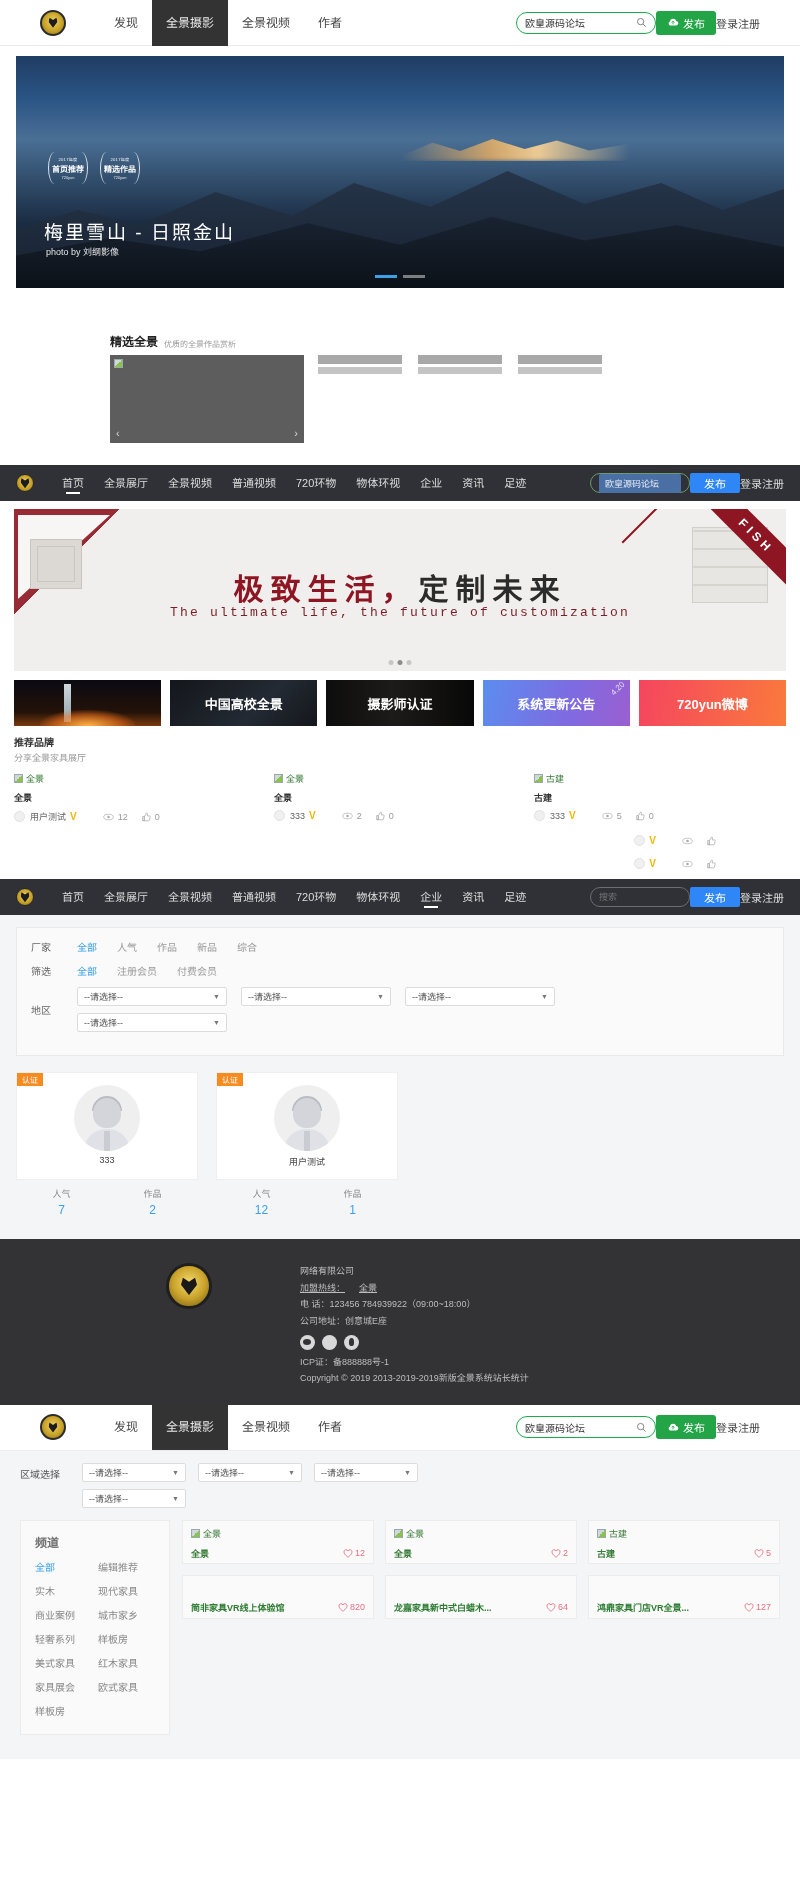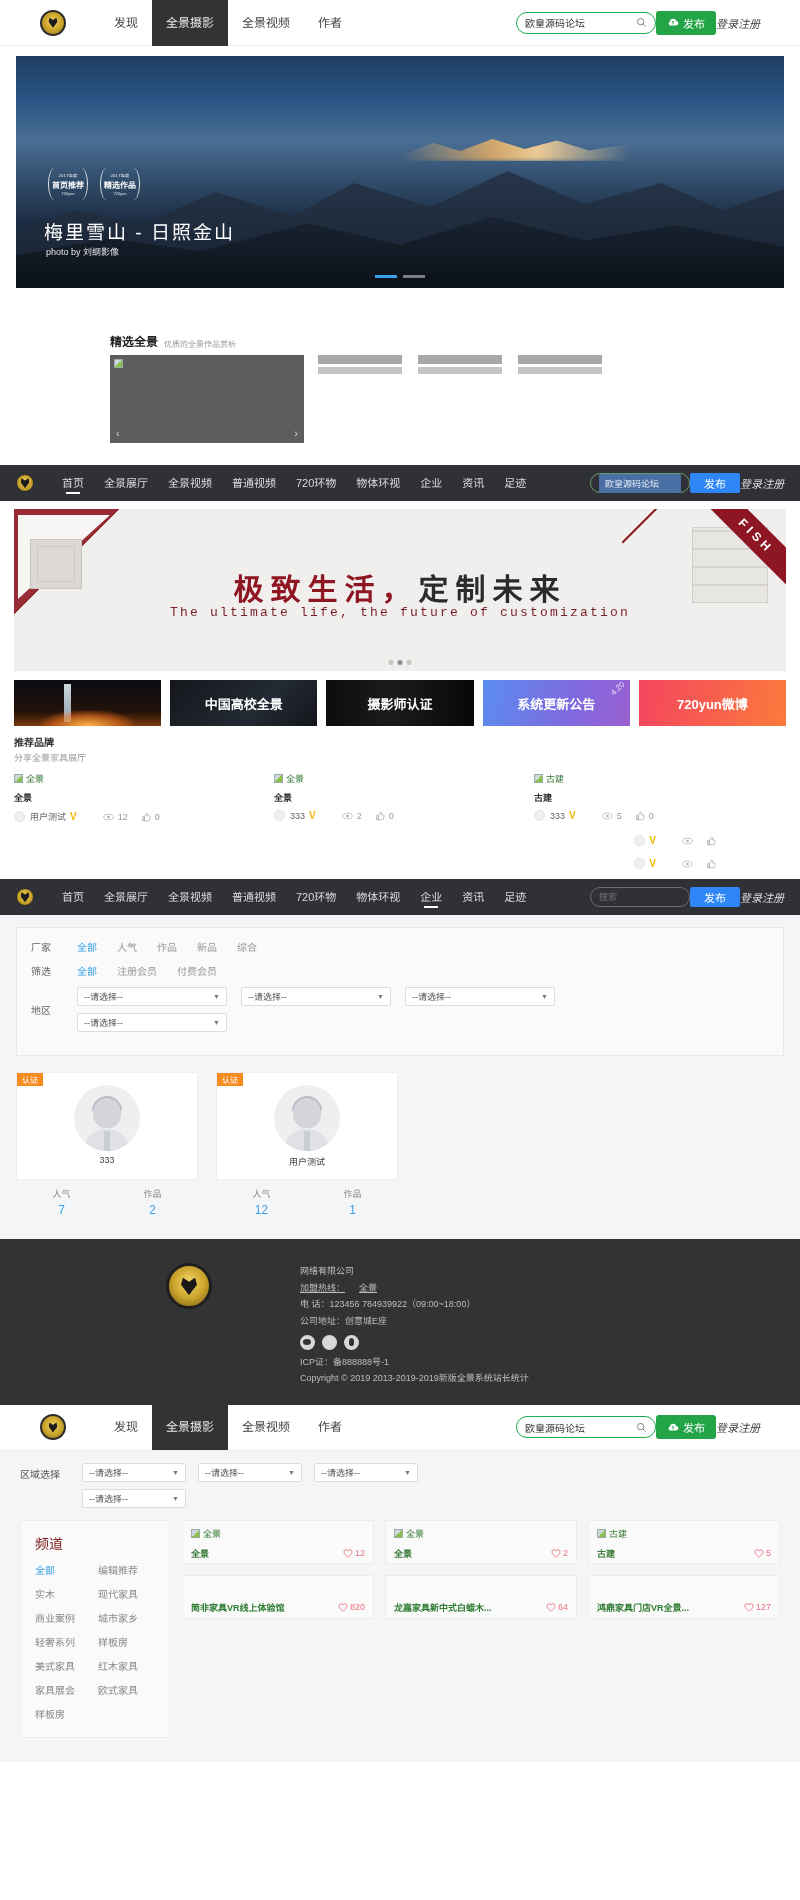"登录" .nav-right .lnk { font-style: italic -> none }
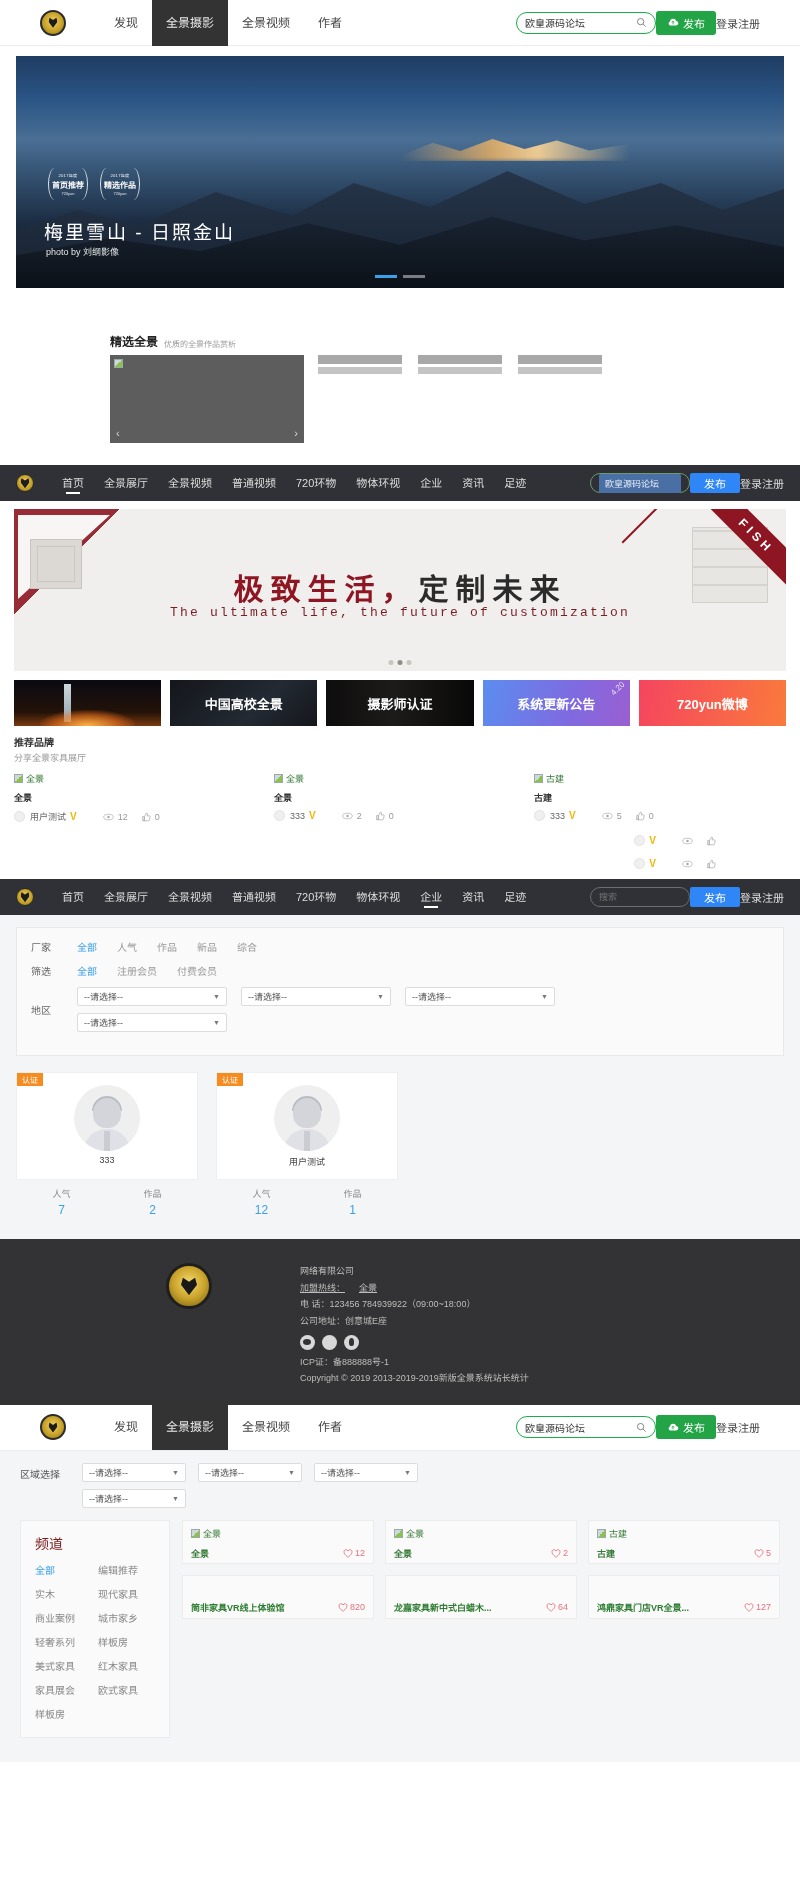"首页推荐" .medals { bottom: 82px -> 98px }
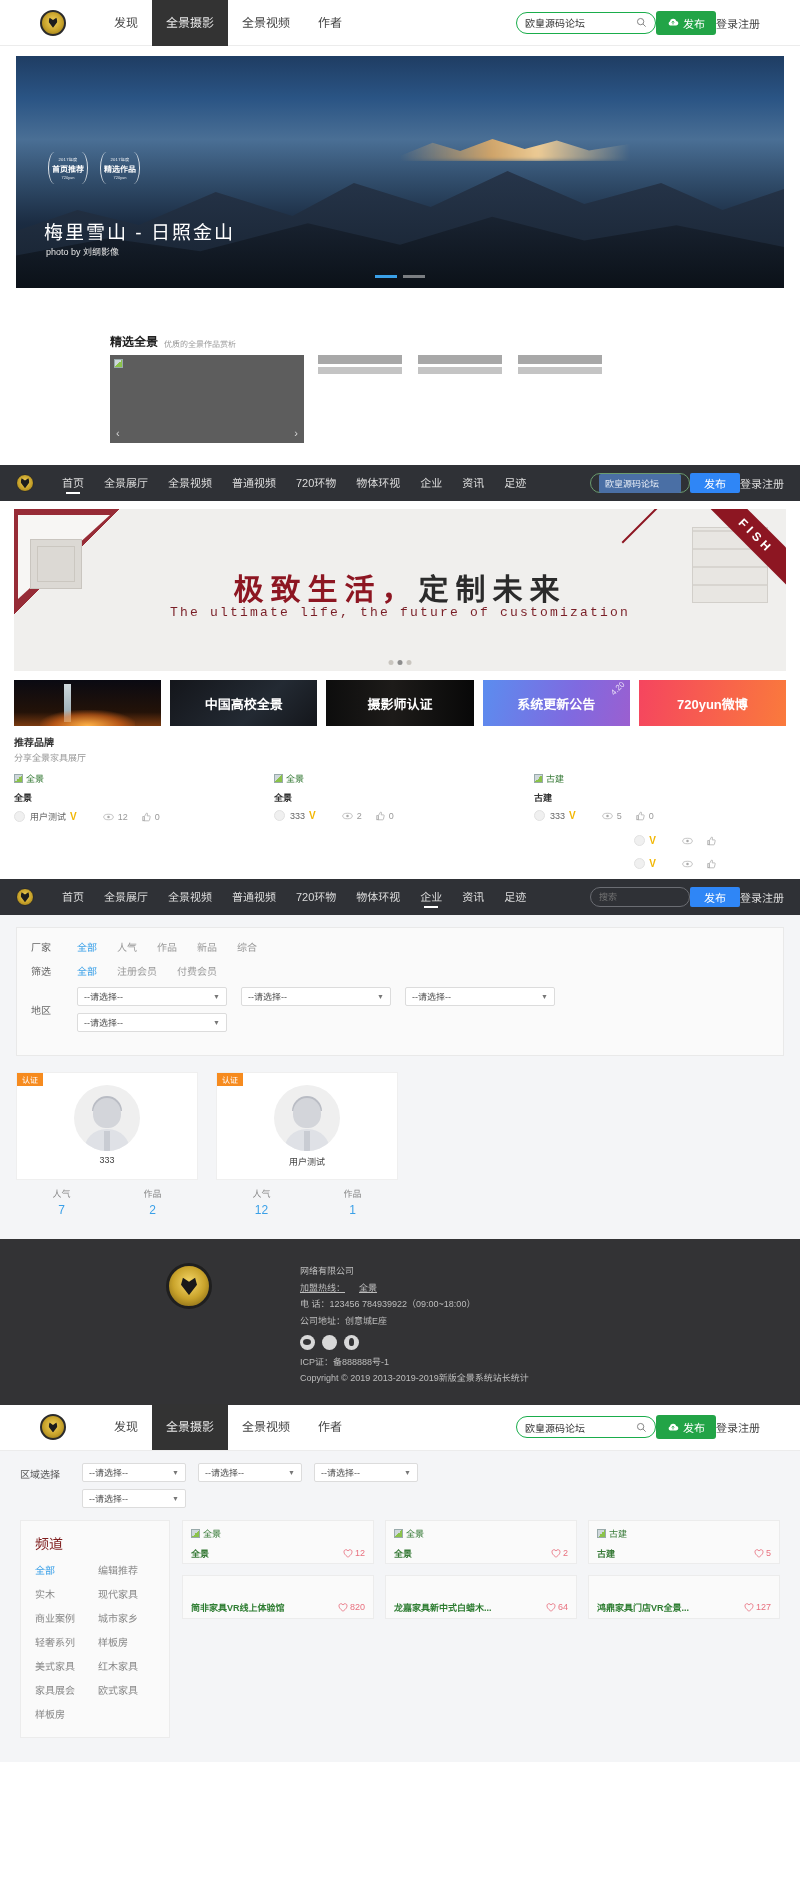"频道" .chan h4 { color: #7f1d1d -> #737373; font-size: 14px -> 12px; font-weight: normal -> bold }
